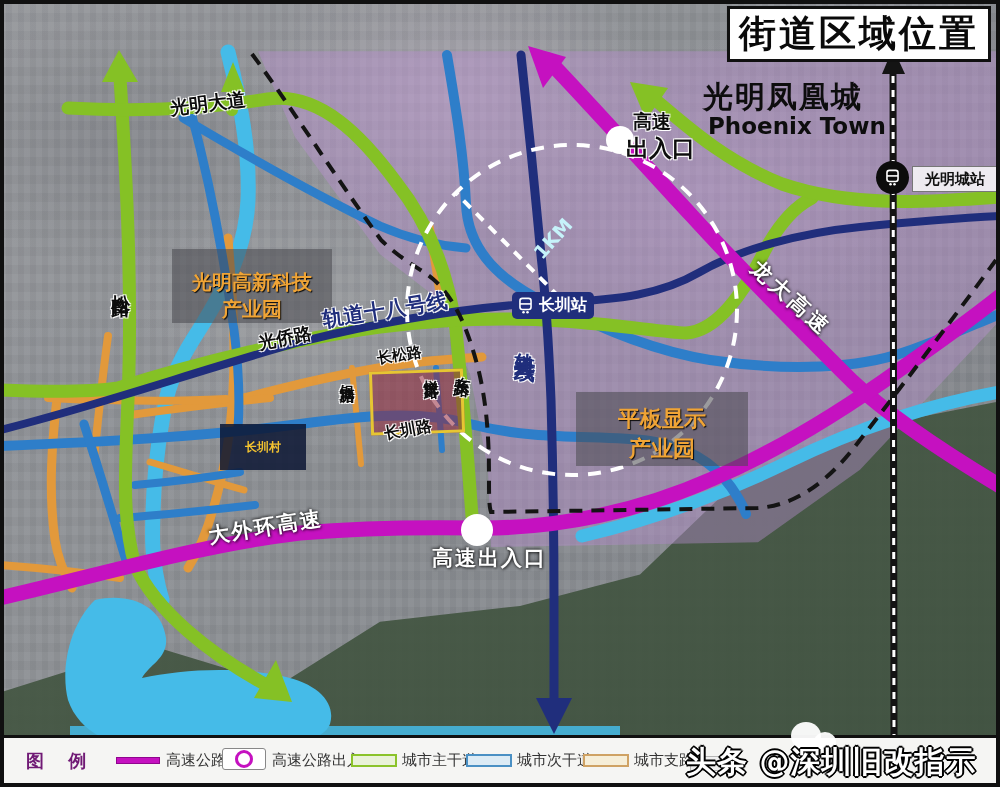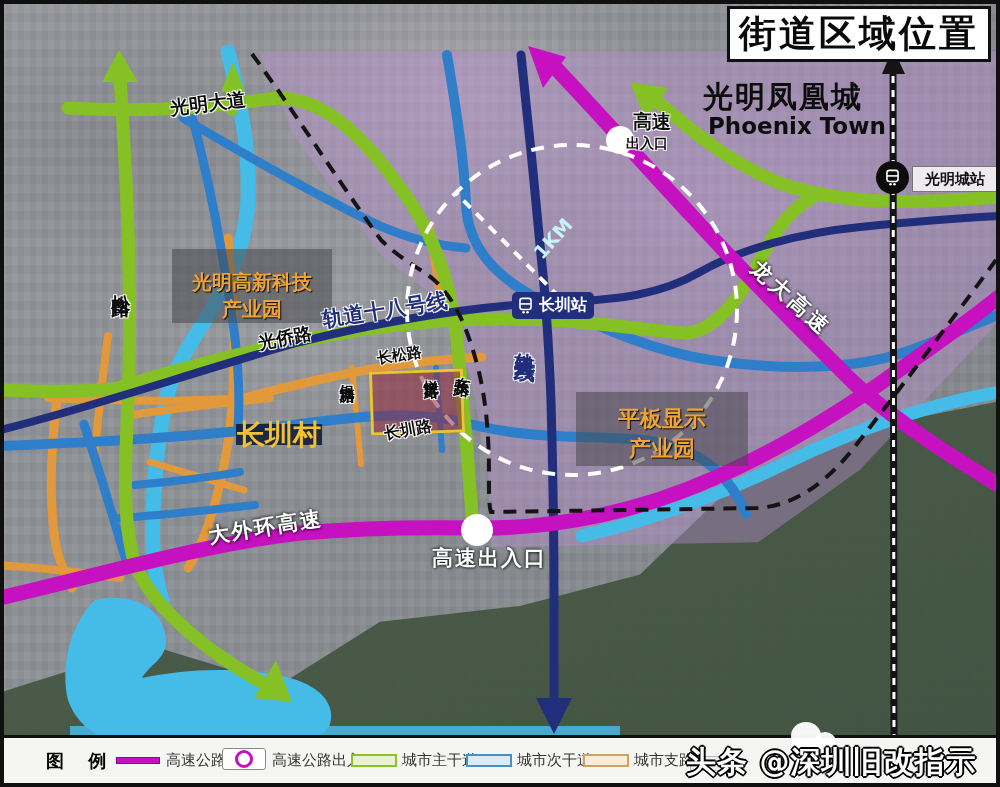"出入口" div.lbl { font-size: 14px -> 23px }
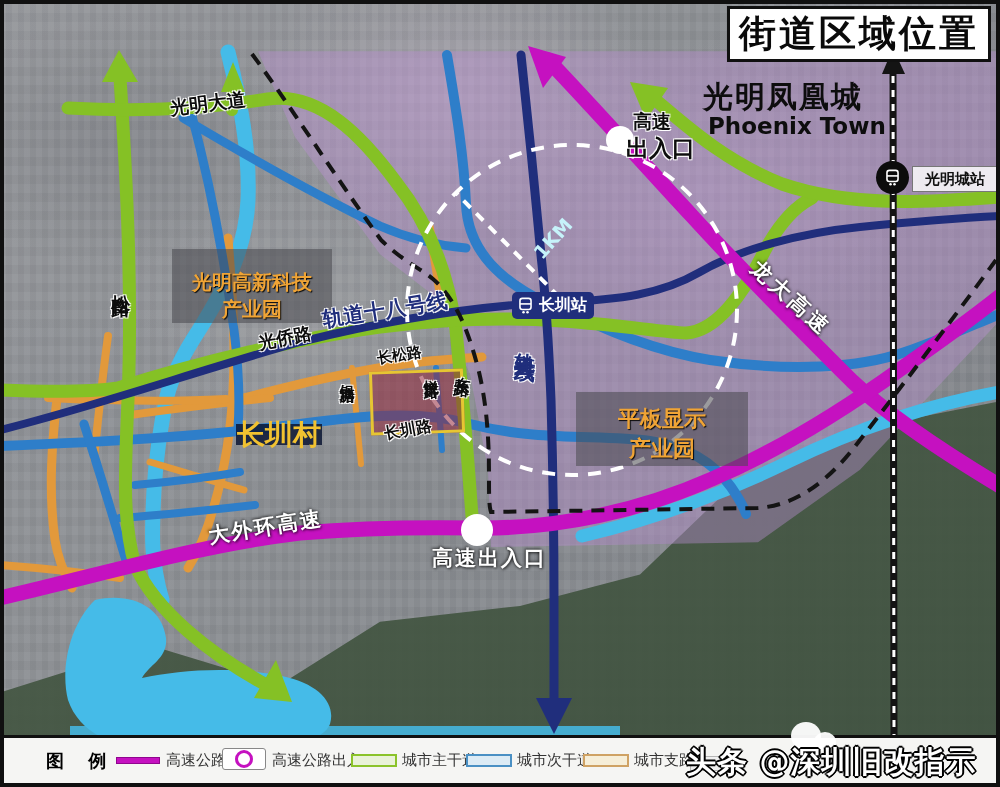"长圳村" .villagebar { font-size: 28px -> 12px; height: 21px -> 46px; left: 236px -> 220px }
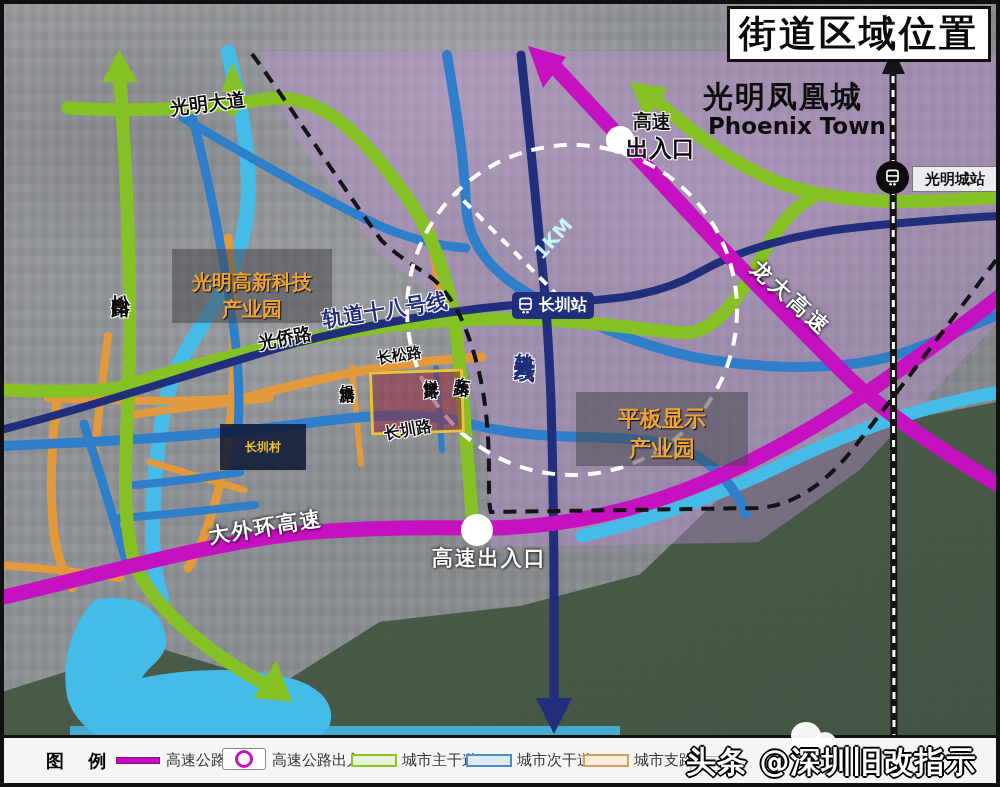"图 例" .legend .t { color: #000000 -> #701a75; left: 42px -> 22px }
